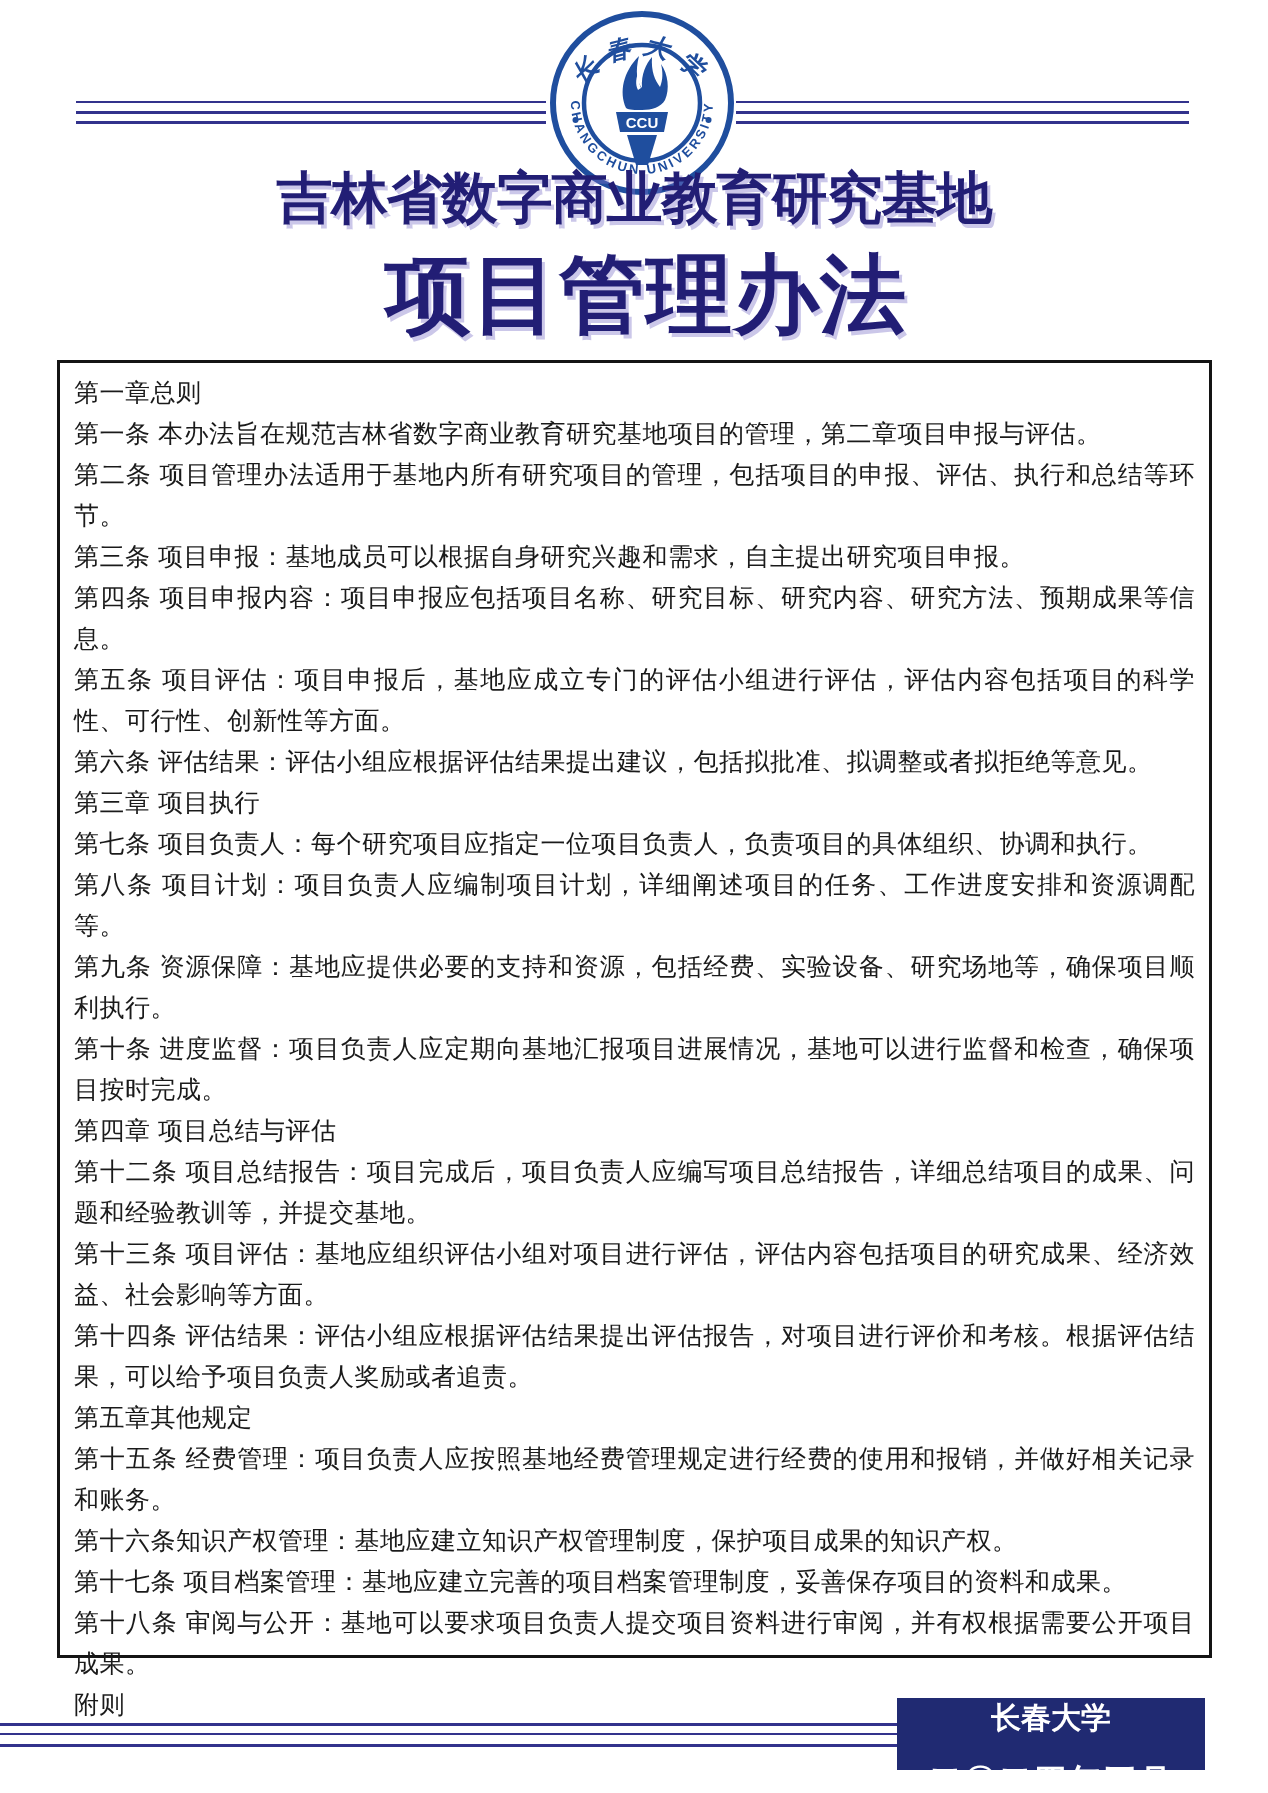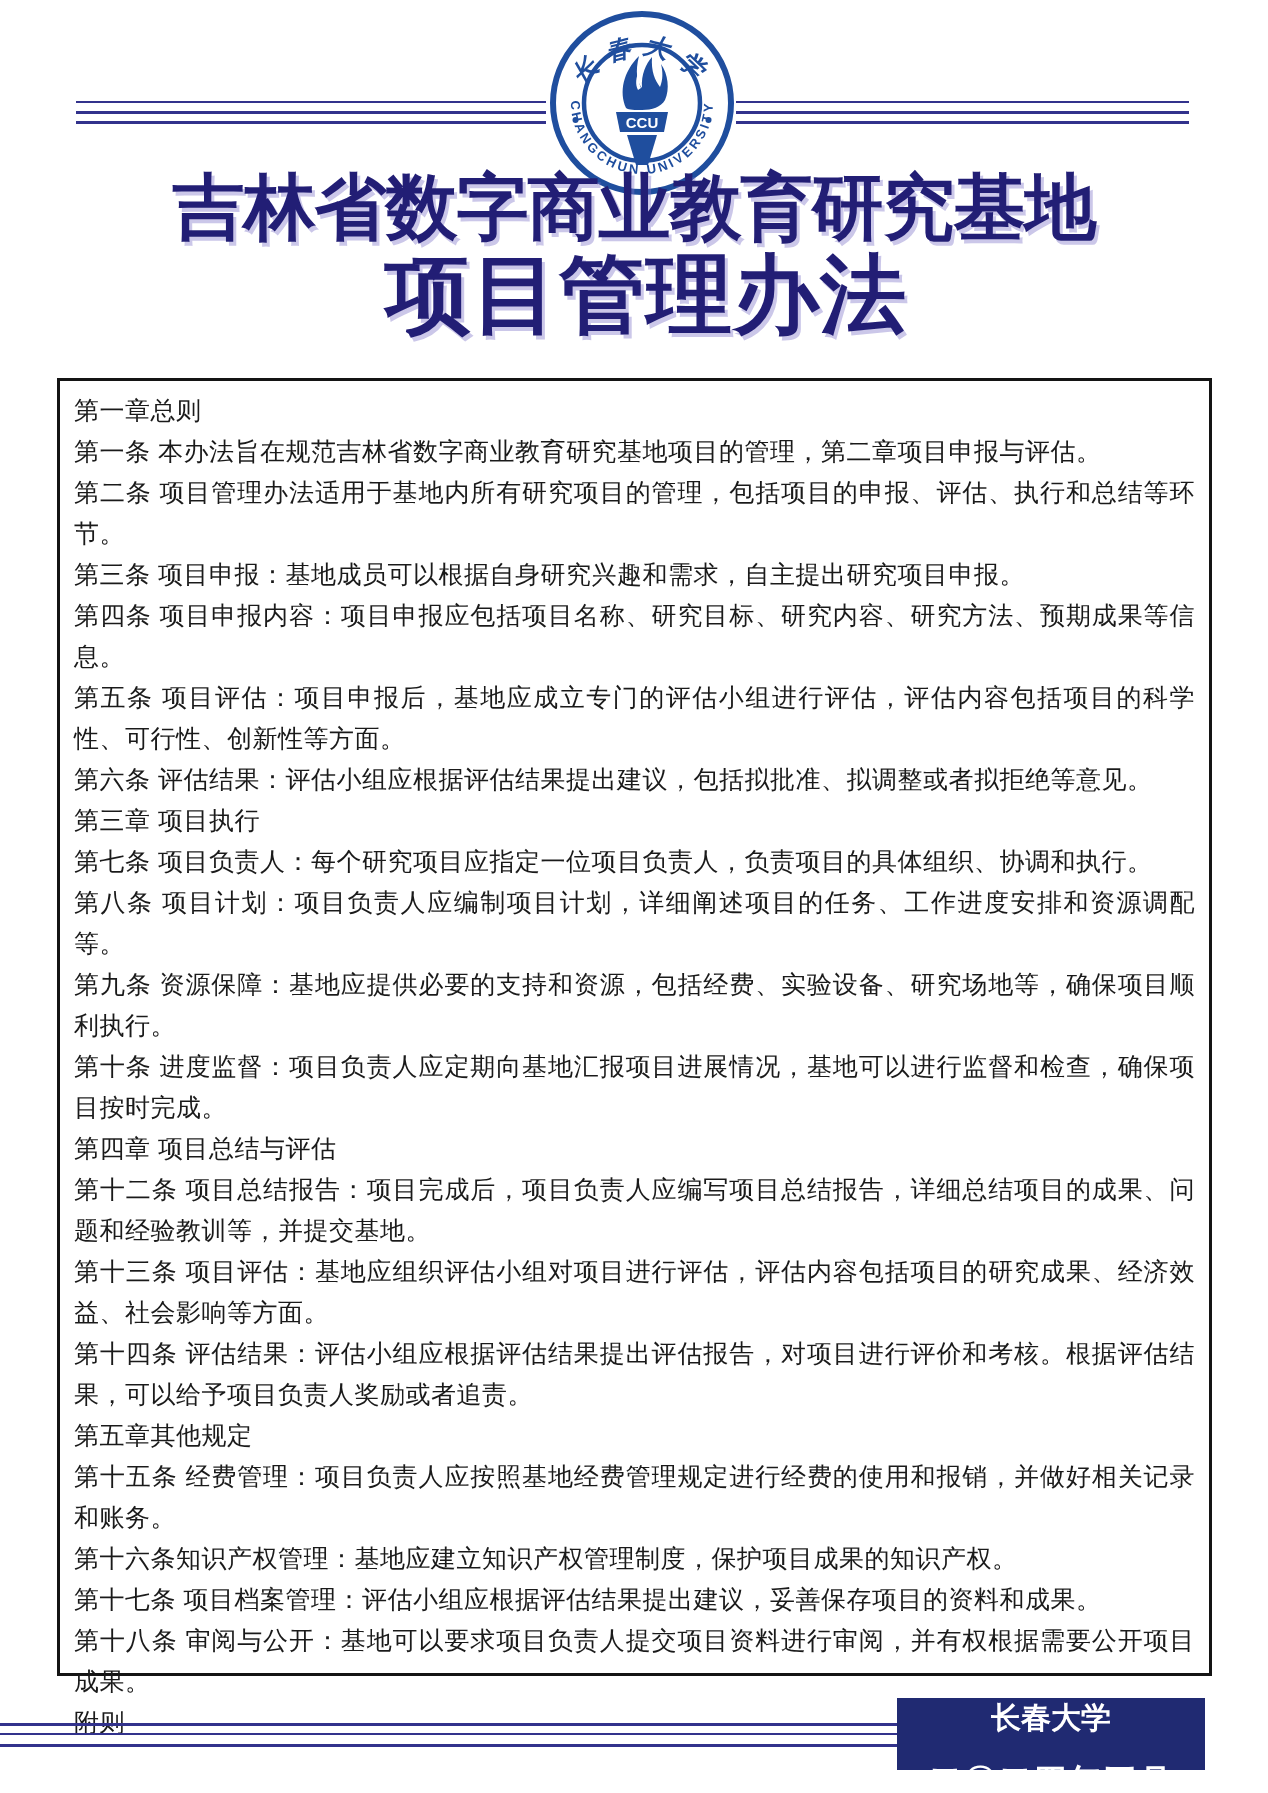"吉林省数字商业教育研究基地" .title-line1 { font-size: 72px -> 56px; top: 162px -> 152px }
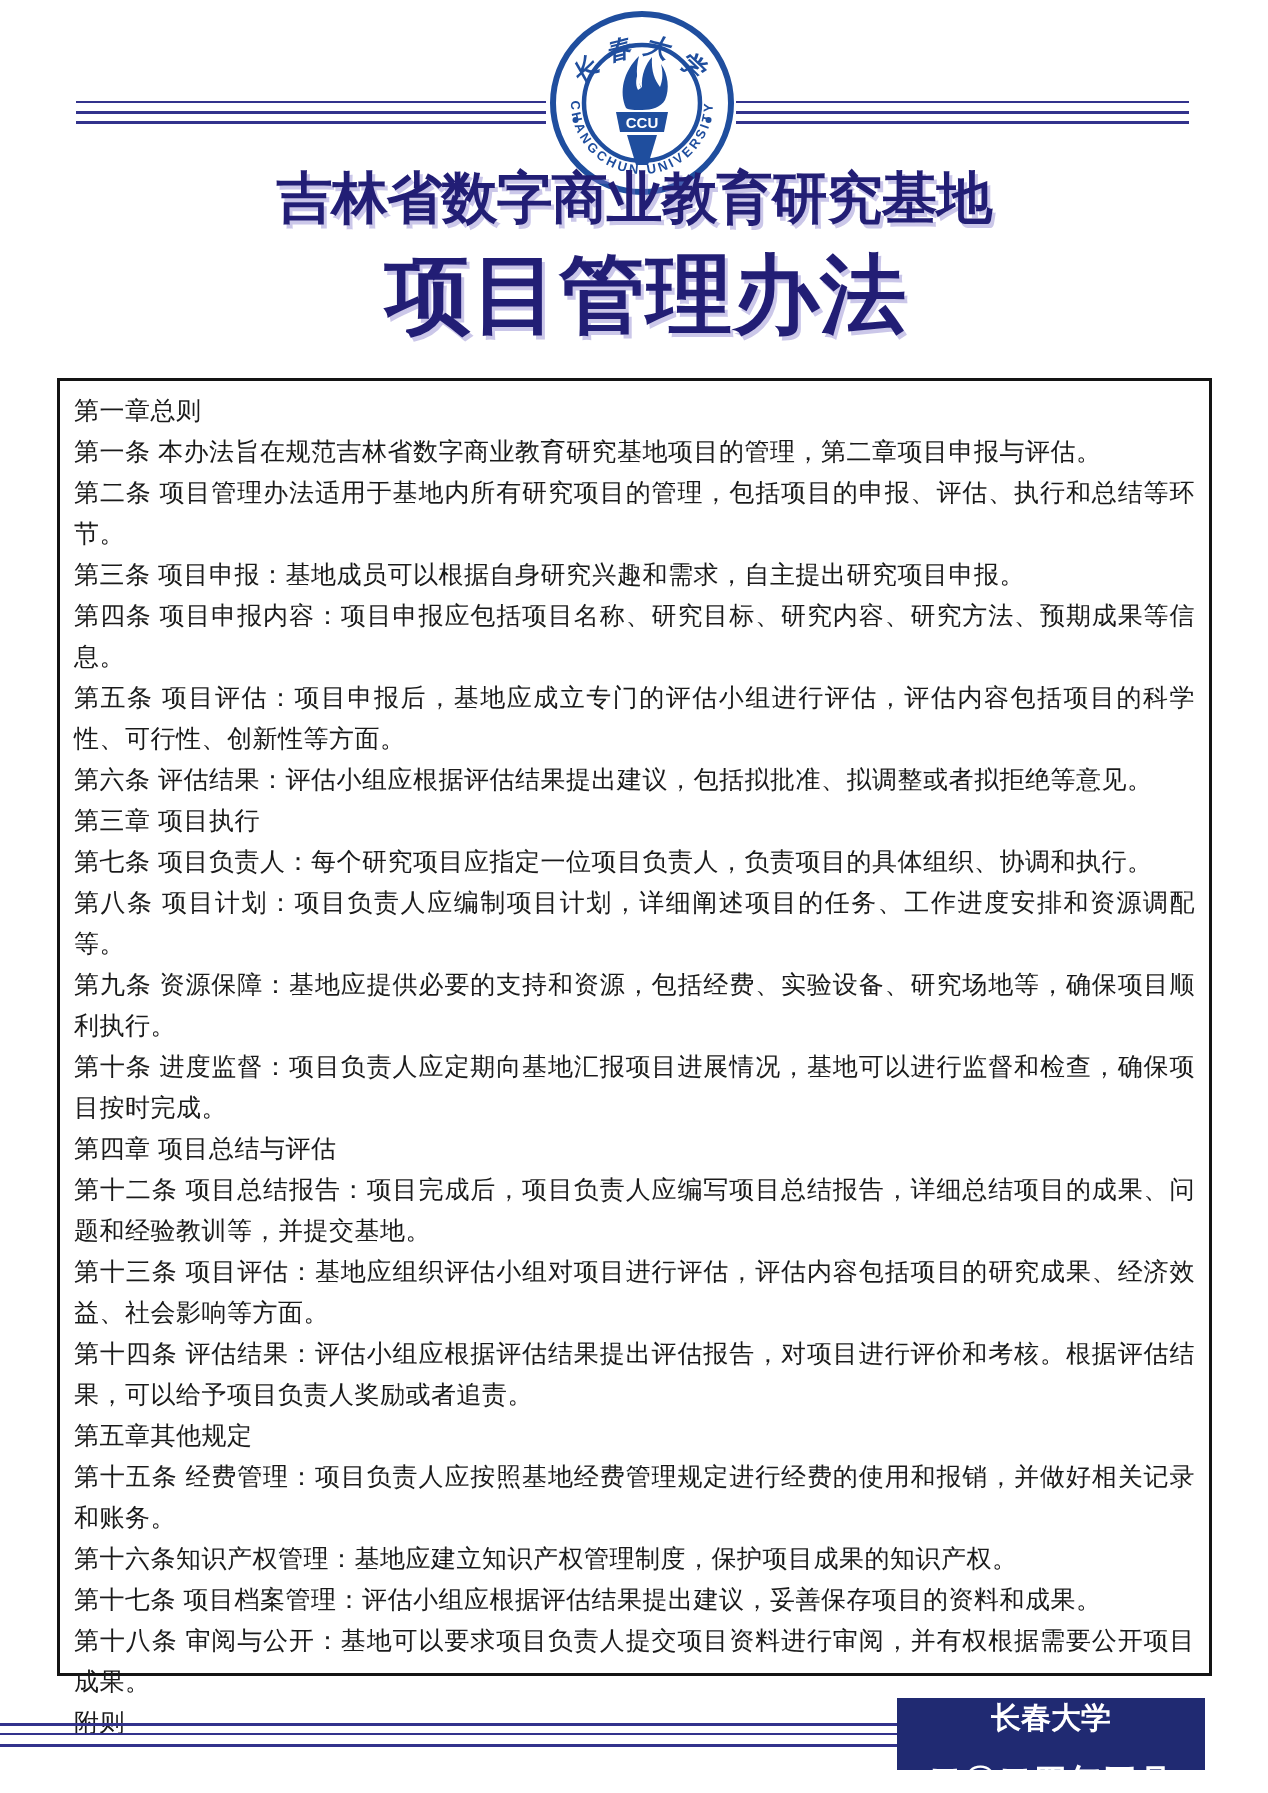"第一章总则" .policy-box { top: 378px -> 360px }
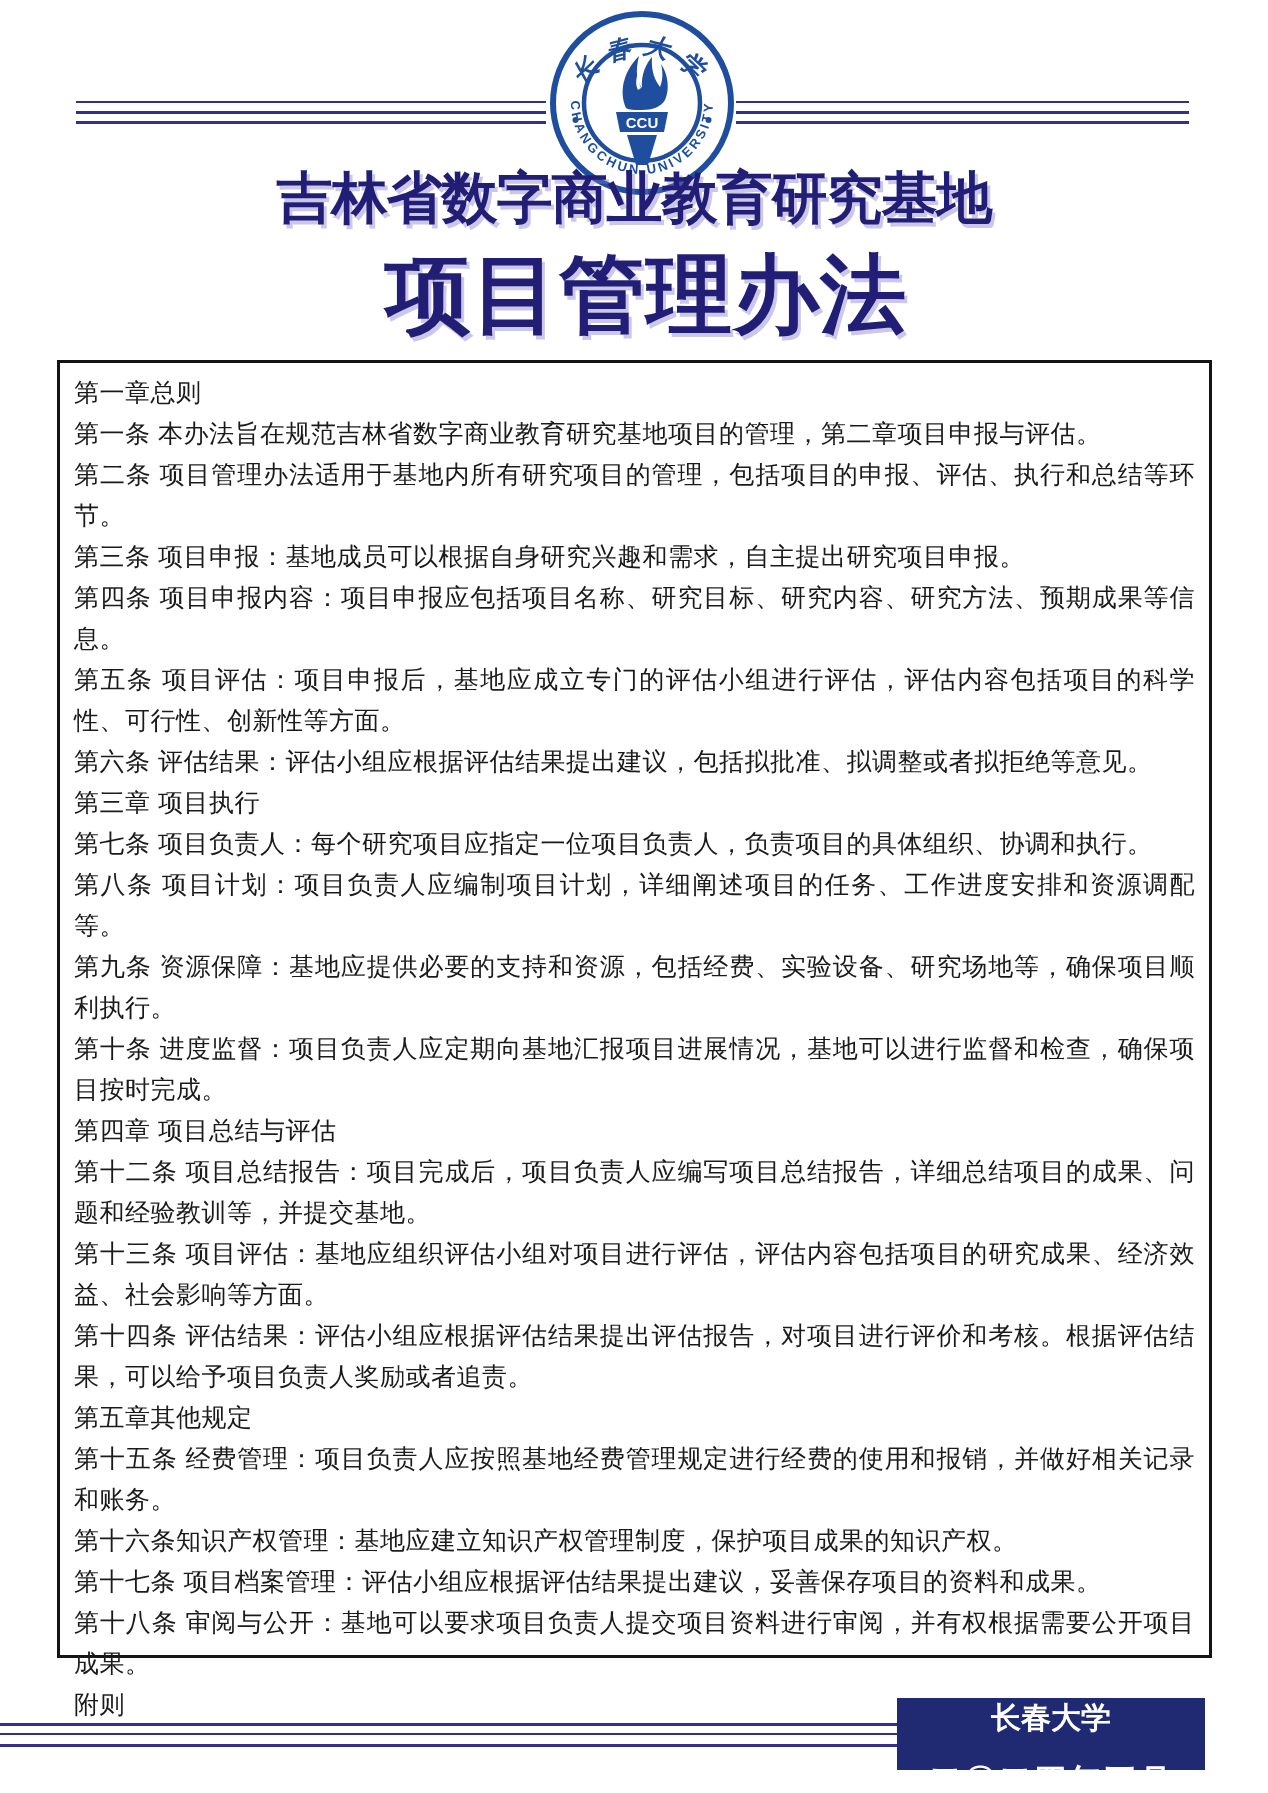"第十七条" p { text: 评估小组应根据评估结果提出建议 -> 基地应建立完善的项目档案管理制度 }
